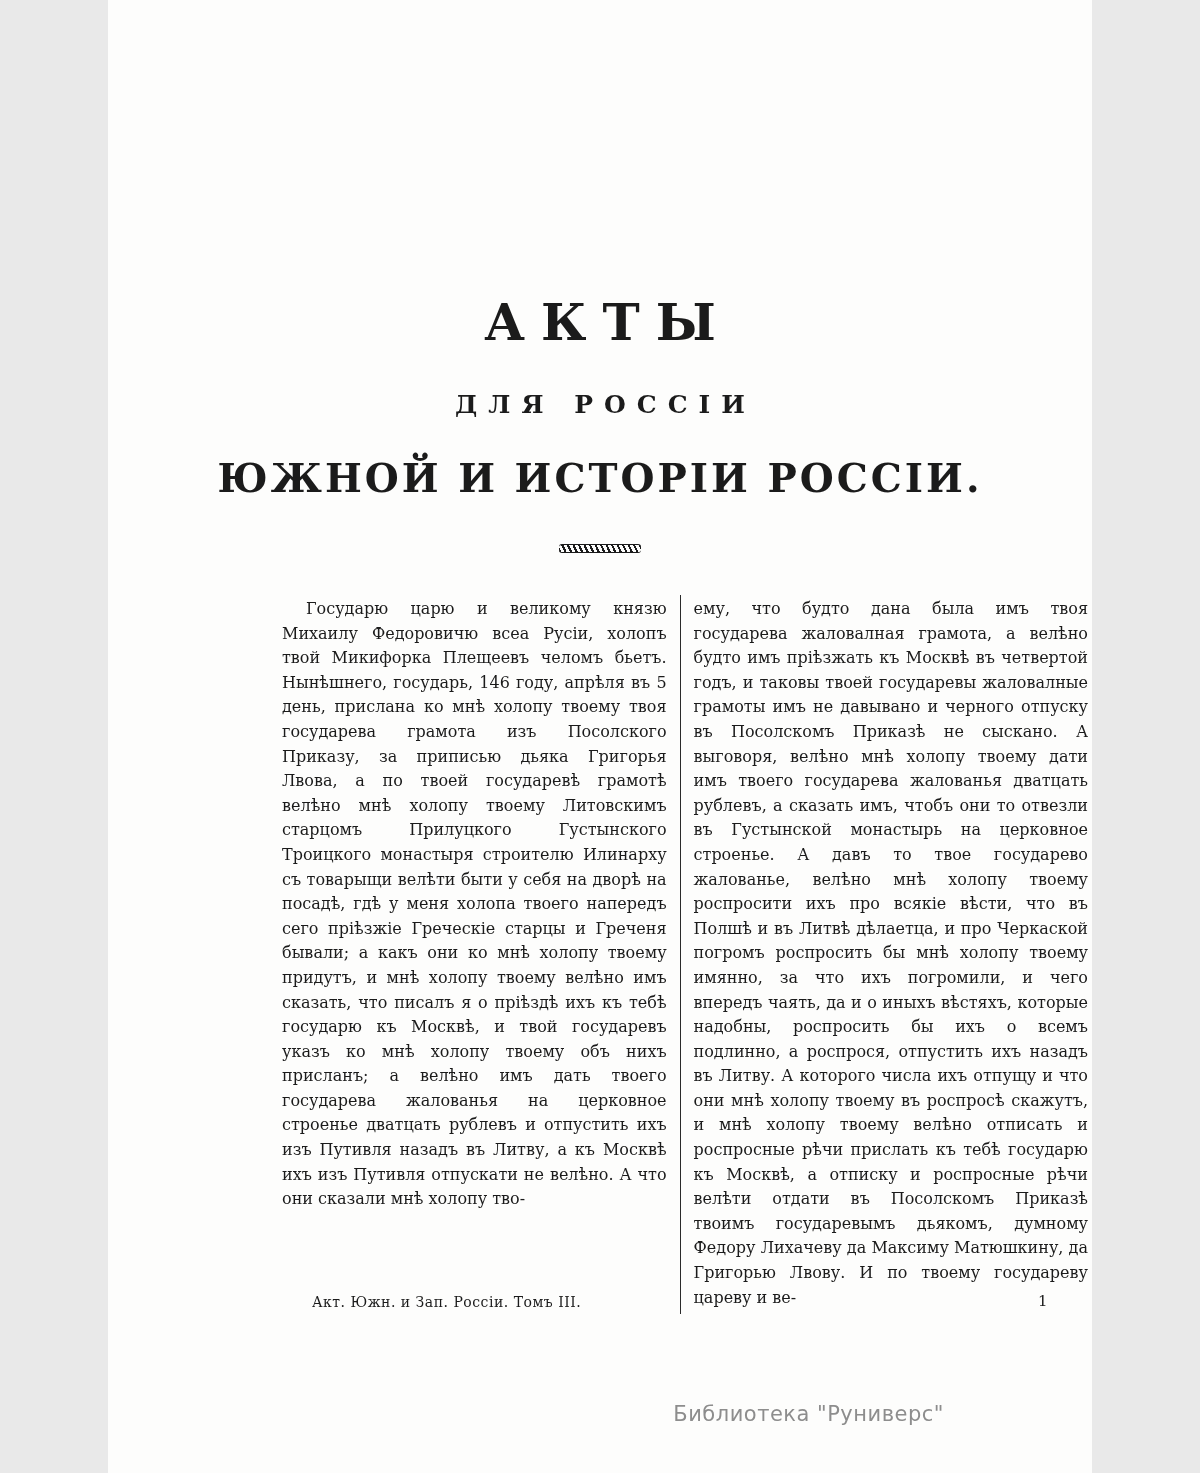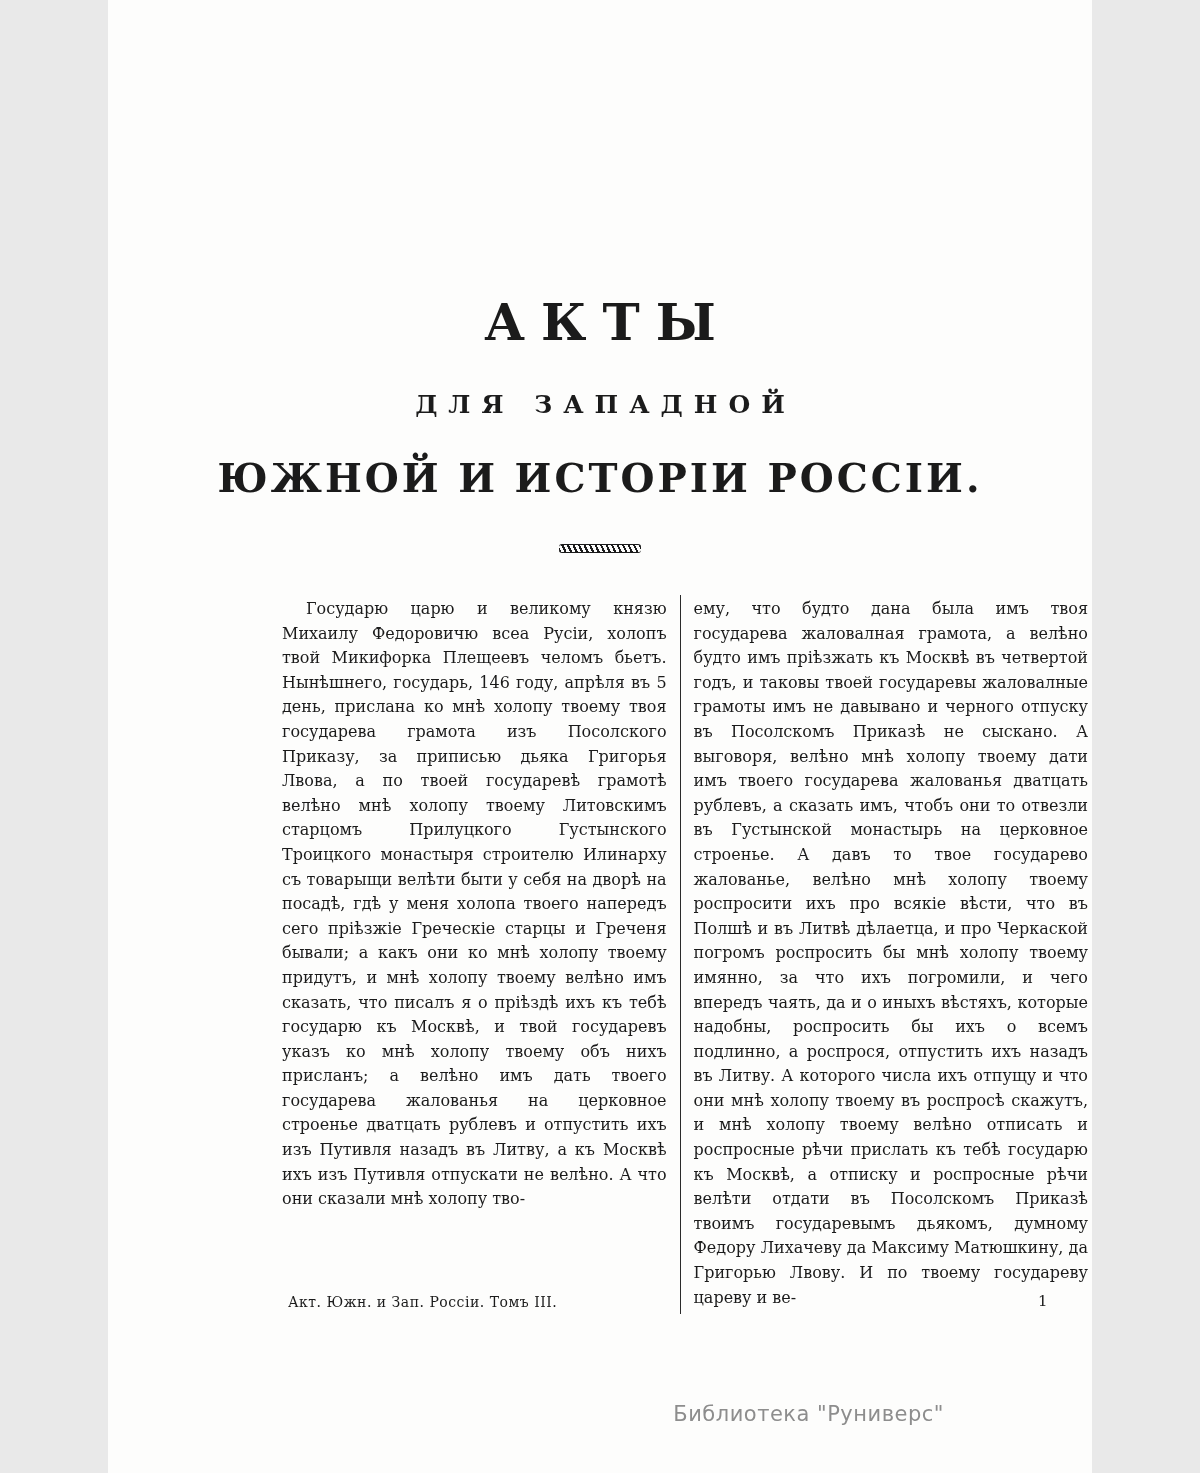"ДЛЯ ЗАПАДНОЙ" div.series-subtitle { text: ЗАПАДНОЙ -> РОССІИ }
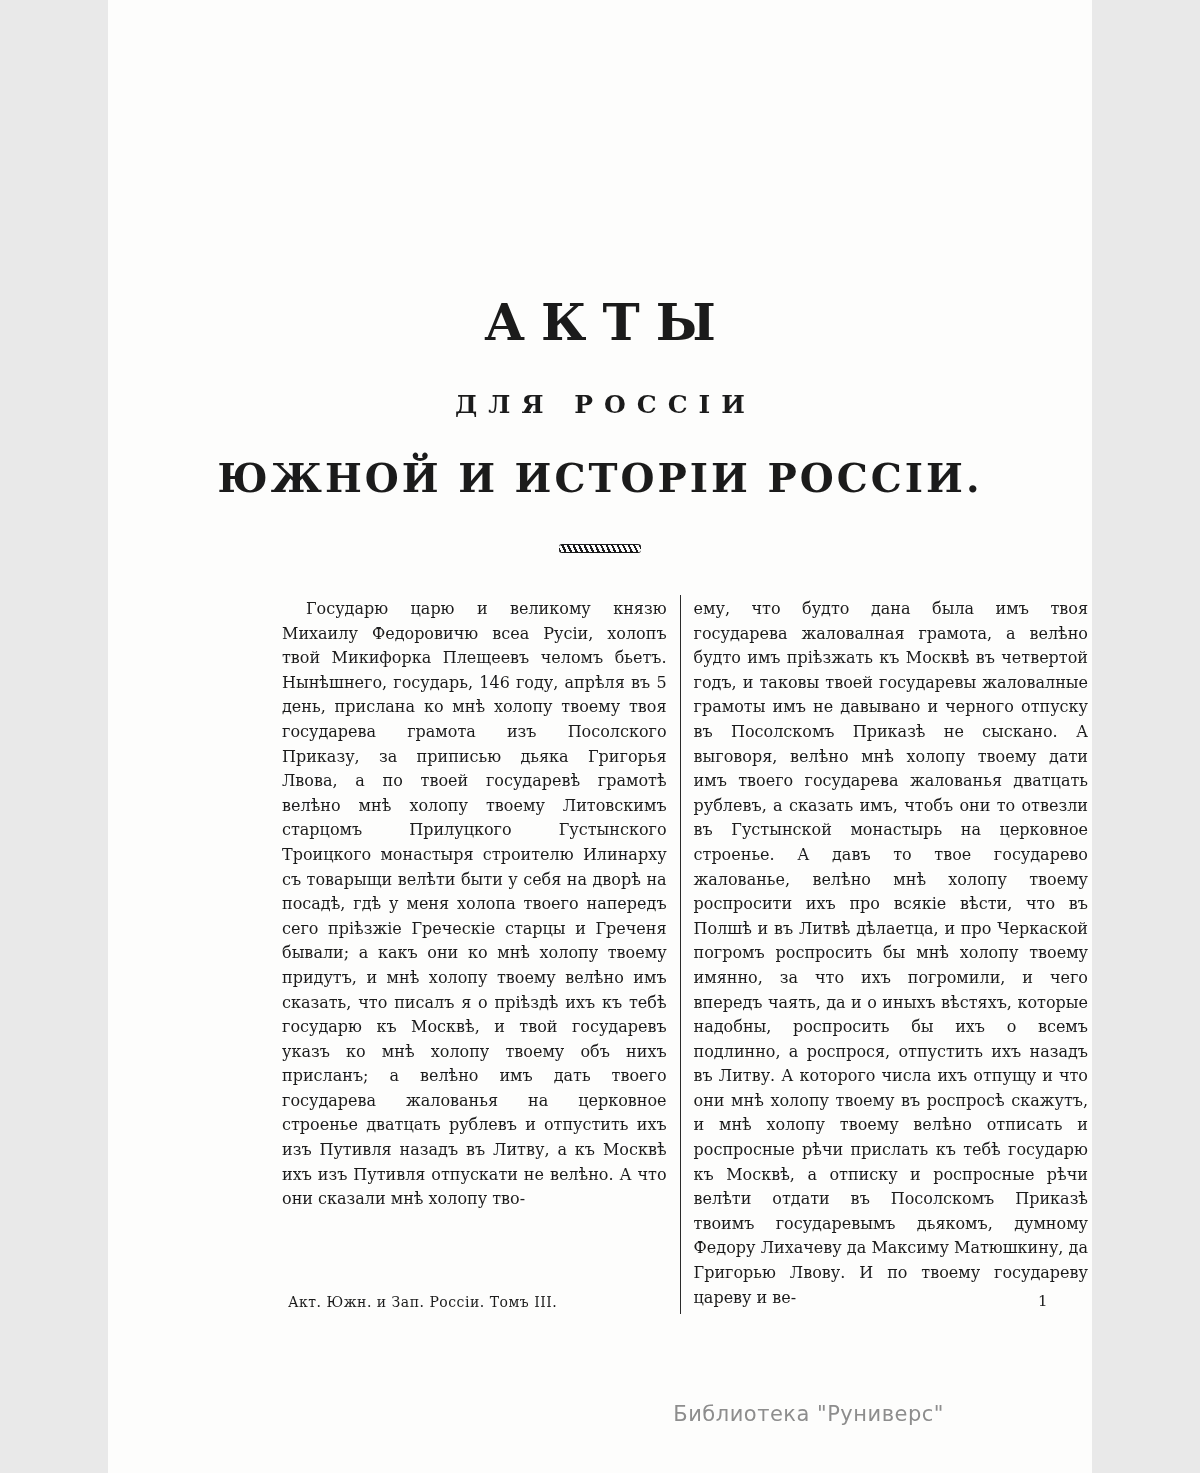"Акт. Южн. и Зап. Россіи." .footer-signature { left: 180px -> 204px }
